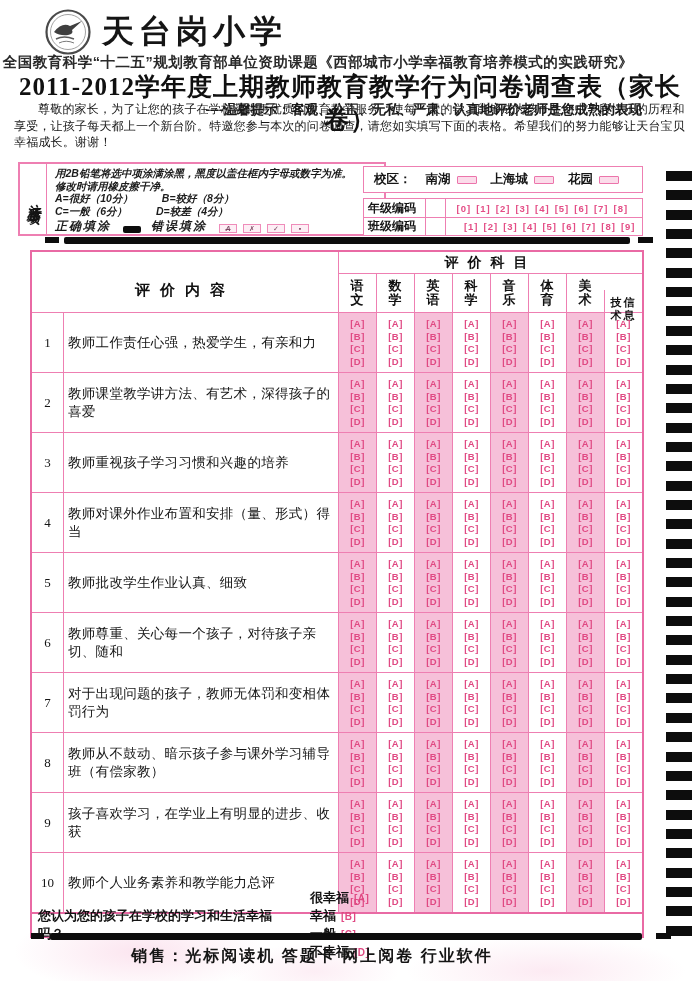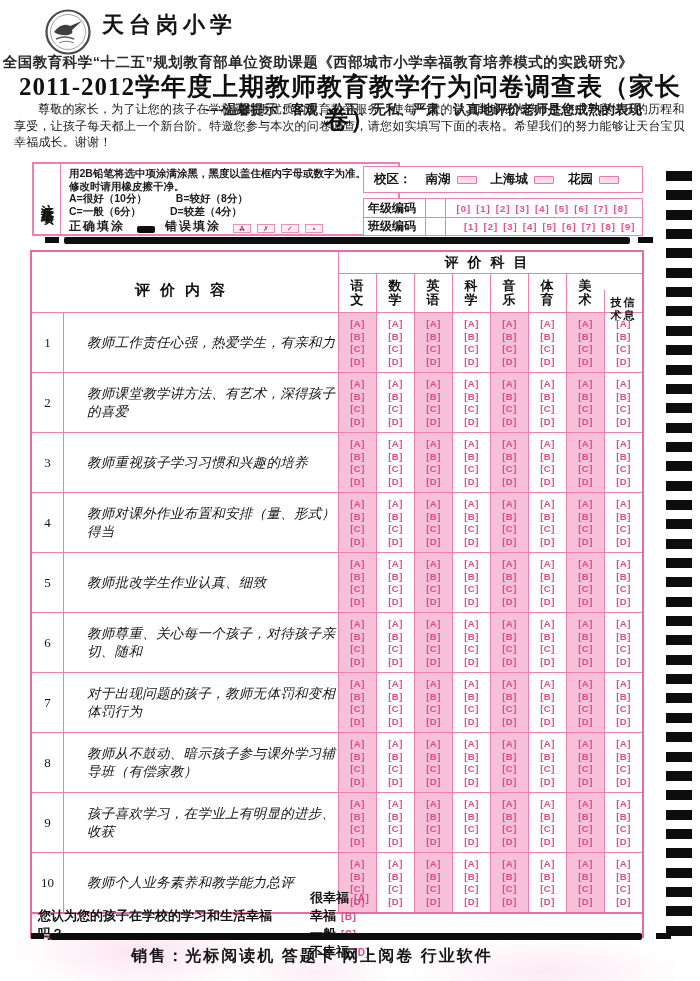"天台岗小学" .school-name { font-size: 22px -> 32px }
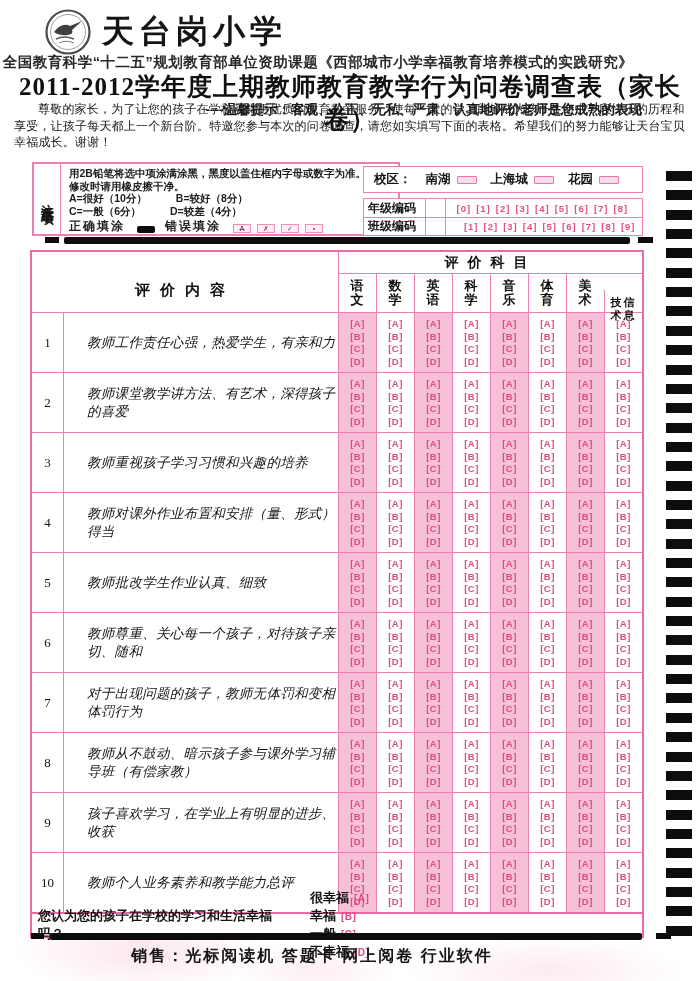"用2B铅笔将选中项涂满涂黑，黑度以盖住框内字母或数字为准。" .notice-box { font-style: none -> italic; left: 32px -> 18px }
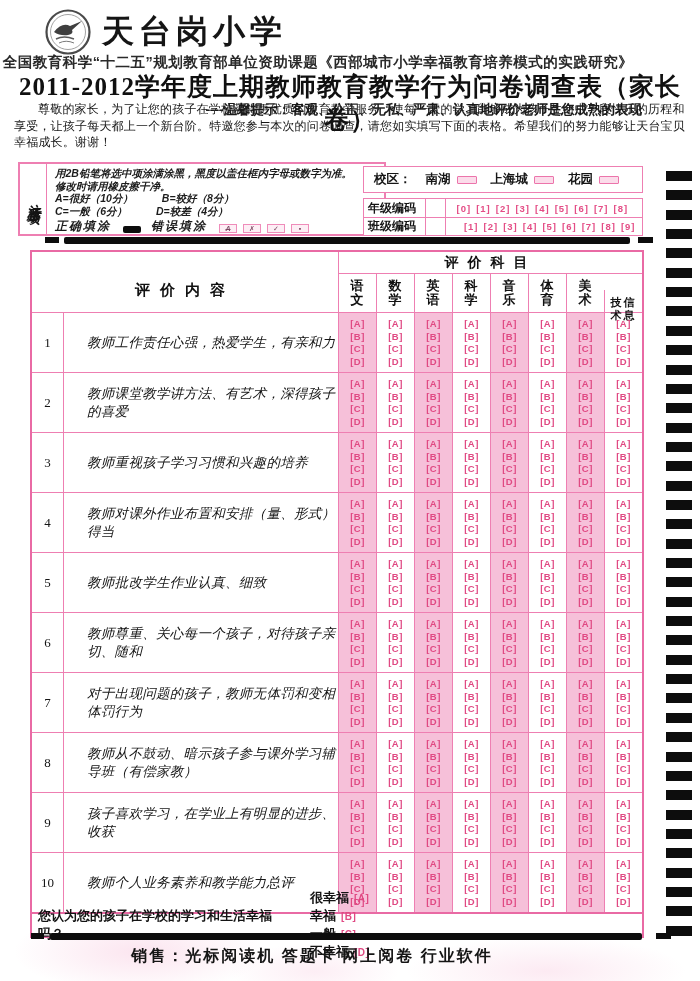"教师工作责任心强，热爱学生，有亲和力" .text-cell { font-style: italic -> none; padding-left: 23px -> 4px }
